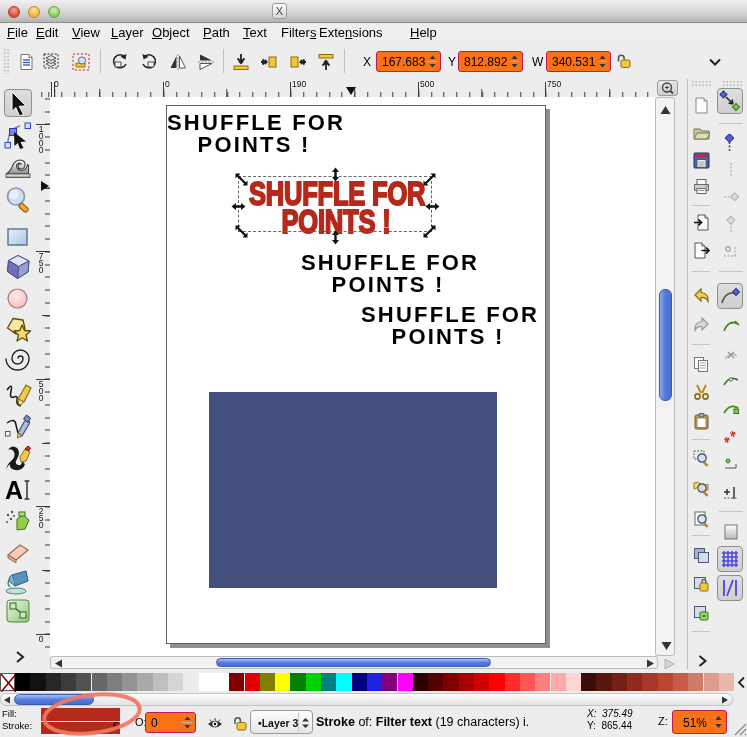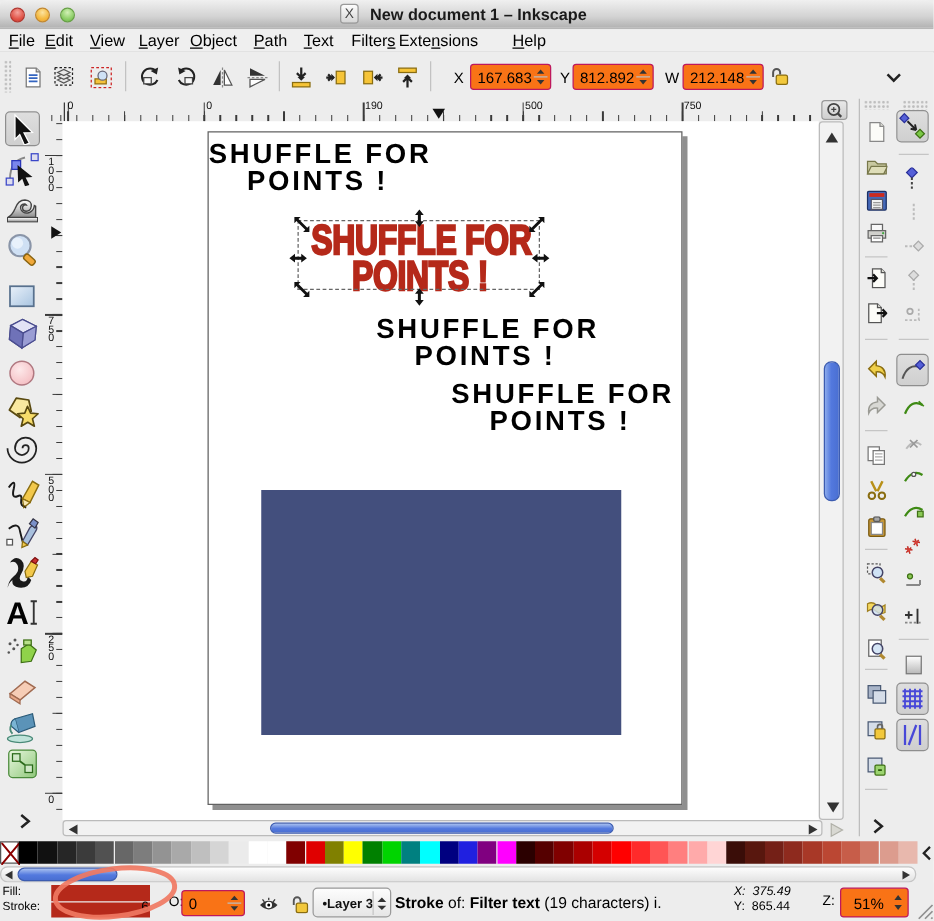"New document 1 – Inkscape" div { html: <div>New document 1 – Inkscape</div> -> none }
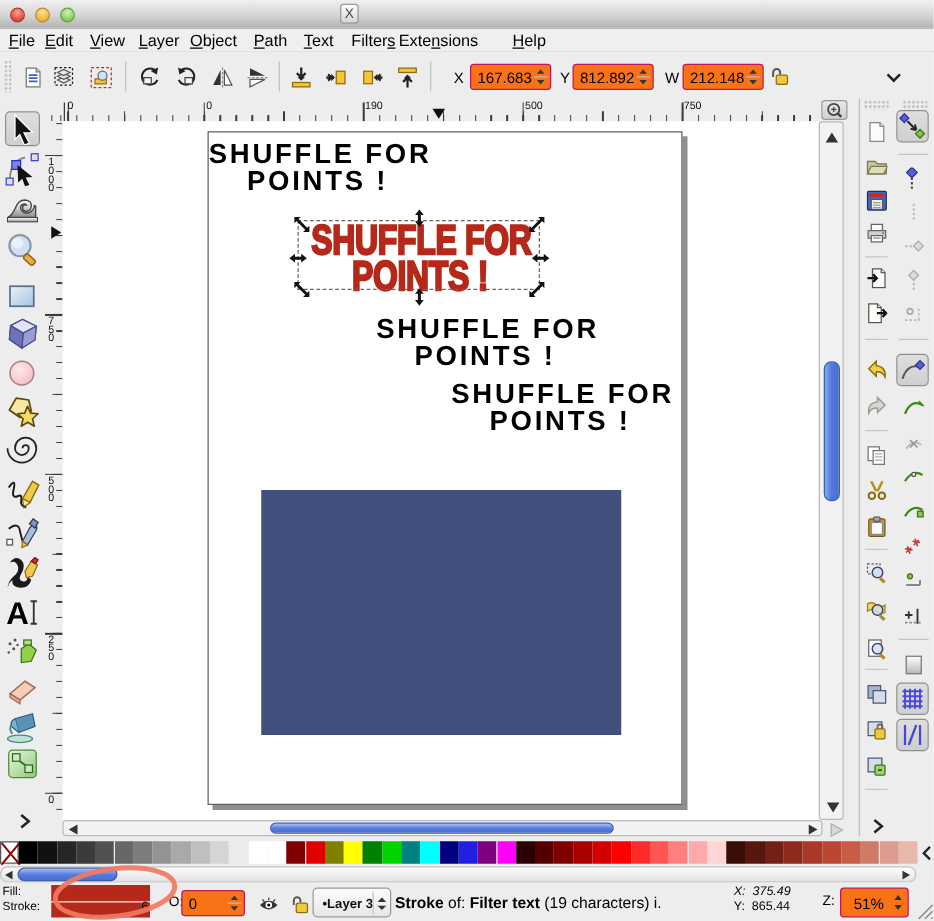"212.148" span.val { text: 212.148 -> 340.531 }
